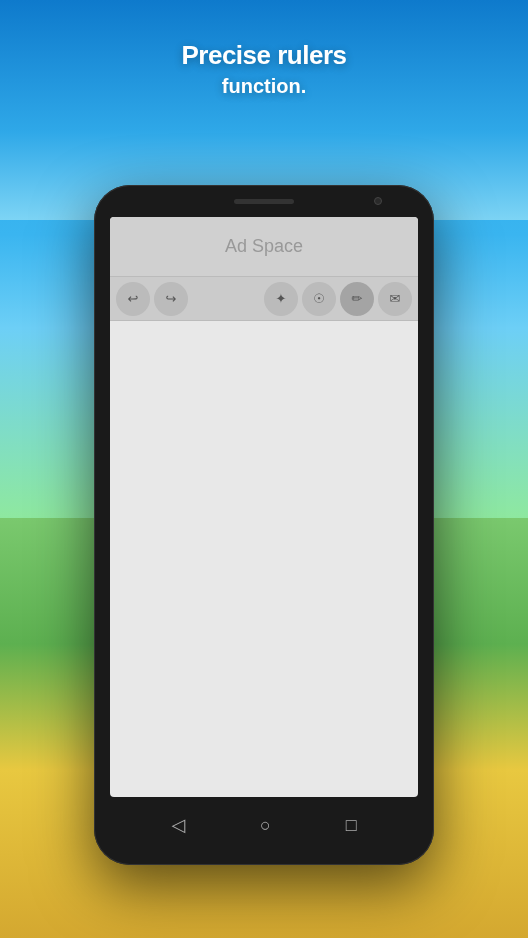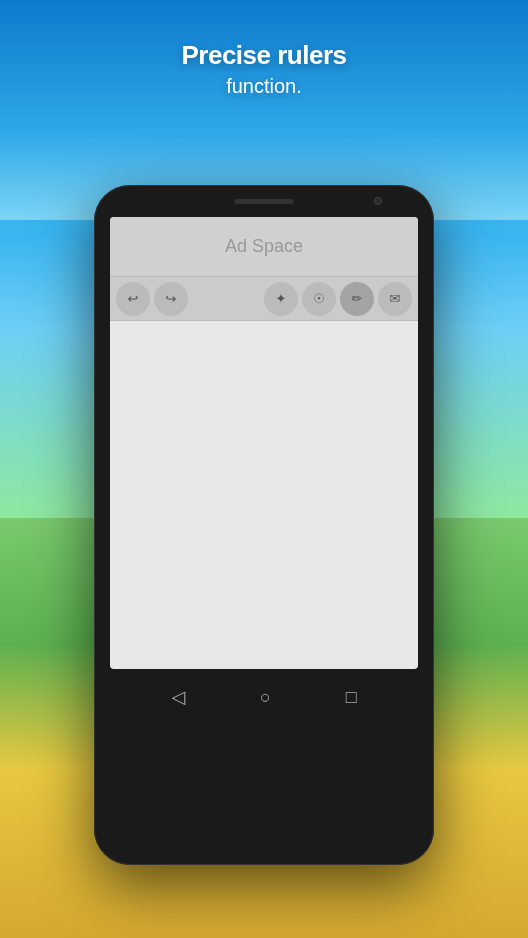"function." .headline-sub { font-weight: 400 -> 700 }
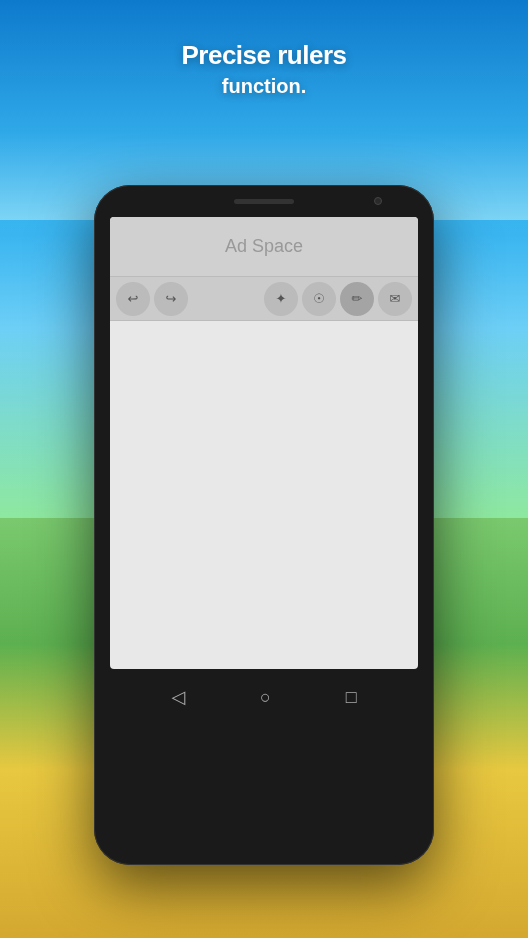"Ad Space" .phone-screen { height: 452px -> 580px }
